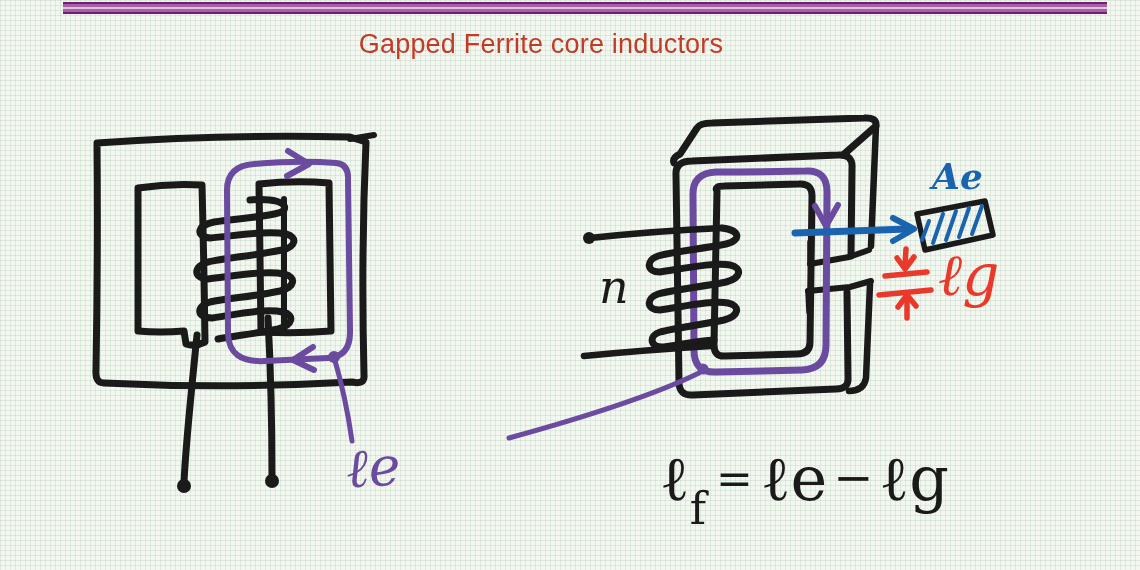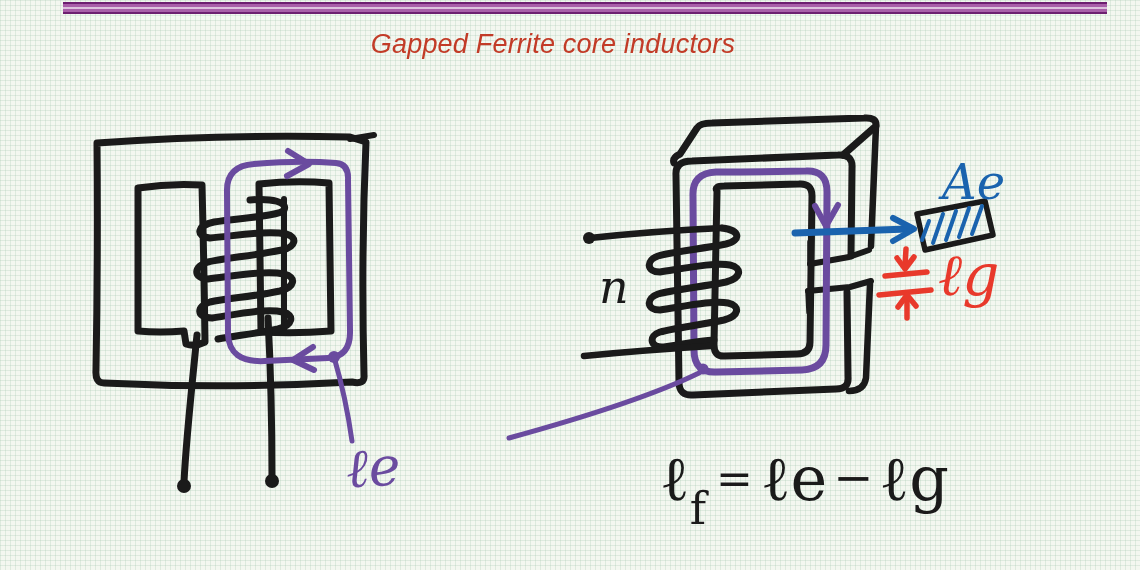"Gapped Ferrite core inductors" .title { font-style: italic -> none; left: 12px -> 0 }
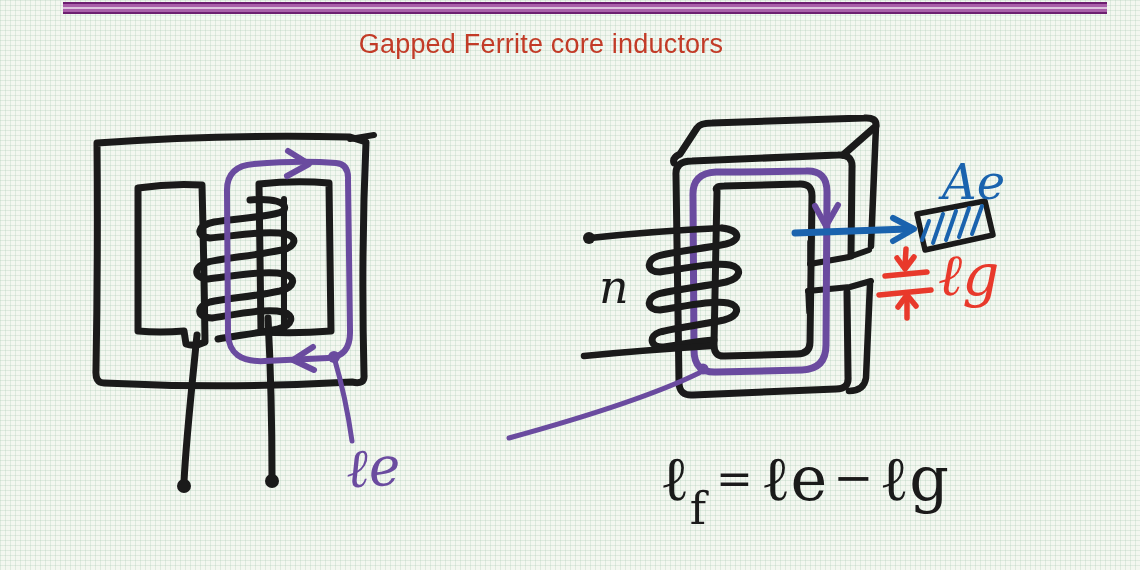"Ae" .label-ae { font-size: 48px -> 36px; font-weight: normal -> bold; padding-left: 10px -> none }
